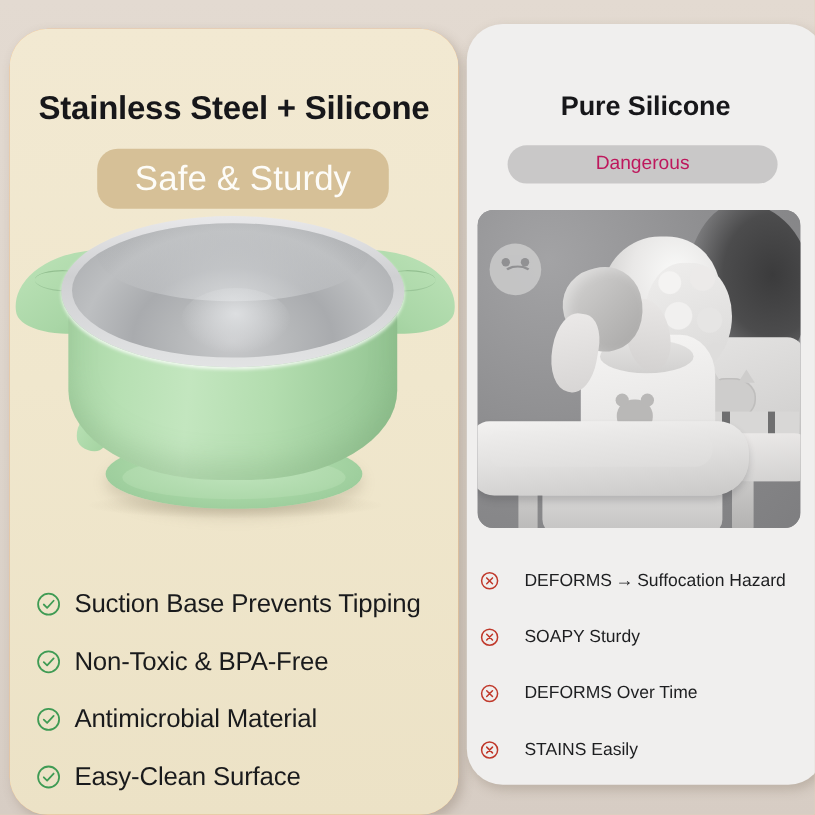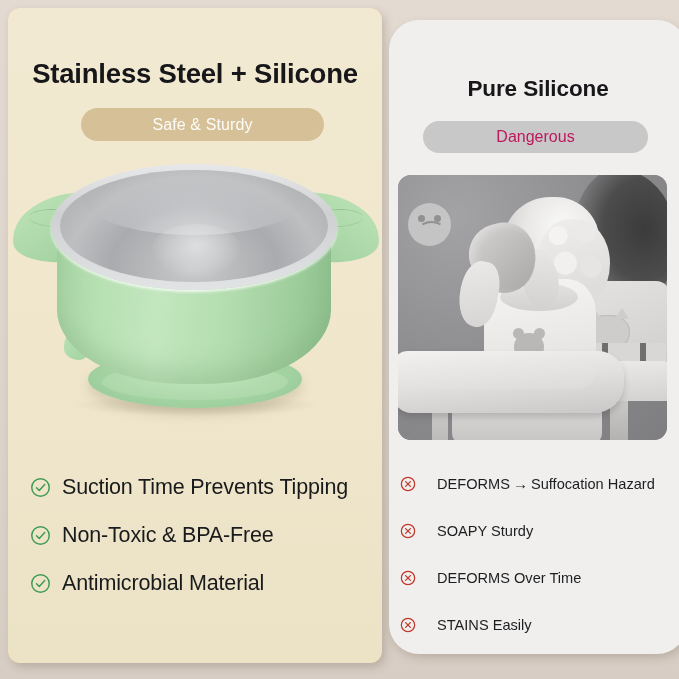"Stainless Steel + Silicone" .panel-good { border-radius: 12px -> 32px; top: 8px -> 24px }
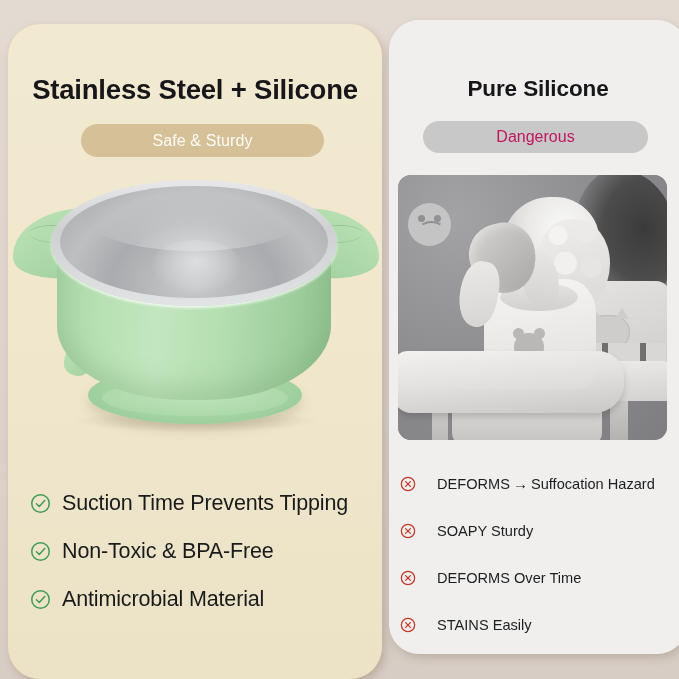"Safe & Sturdy" .badge-good { font-size: 16px -> 29px; height: 33px -> 50px }
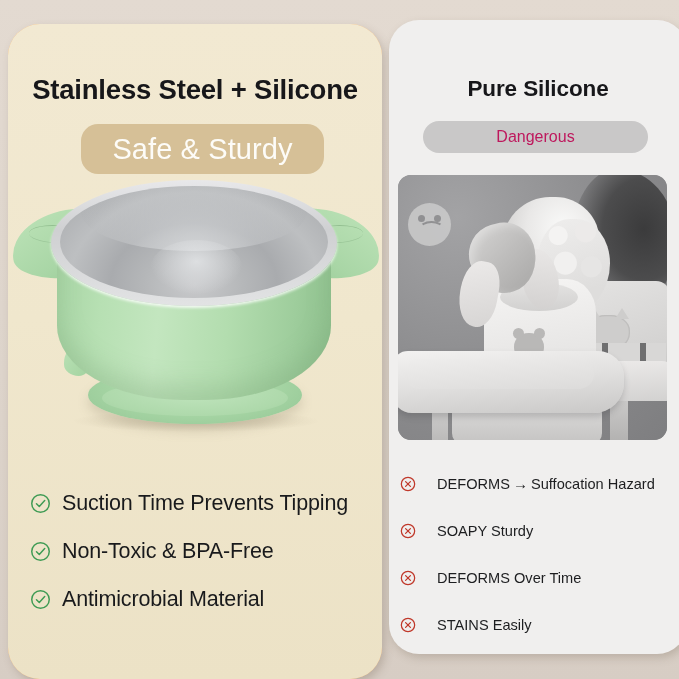"Suction Time Prevents Tipping" span.label { text: Time -> Base }
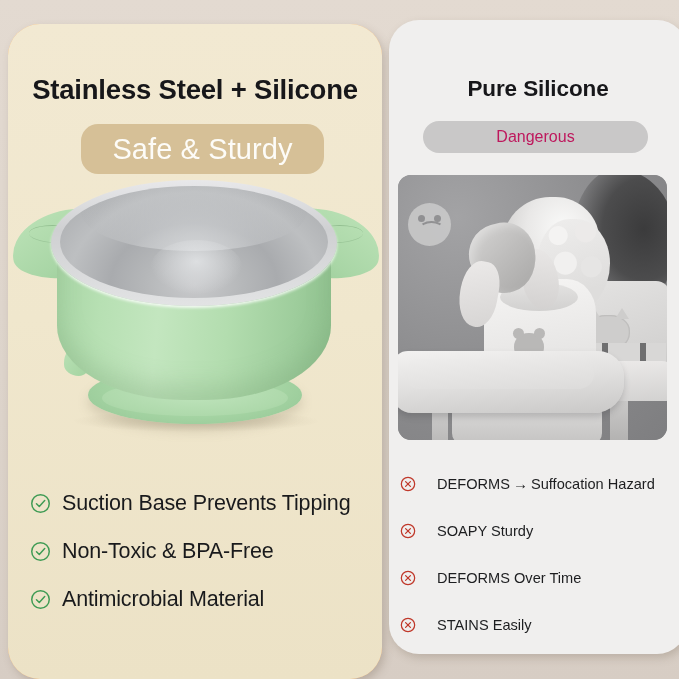"Easy-Clean Surface" div.row-good { html: none -> <div> <span> <svg> <circle></circle> <path></path> </svg> </span> <span>Easy-Clean Surface</span> </div> }
